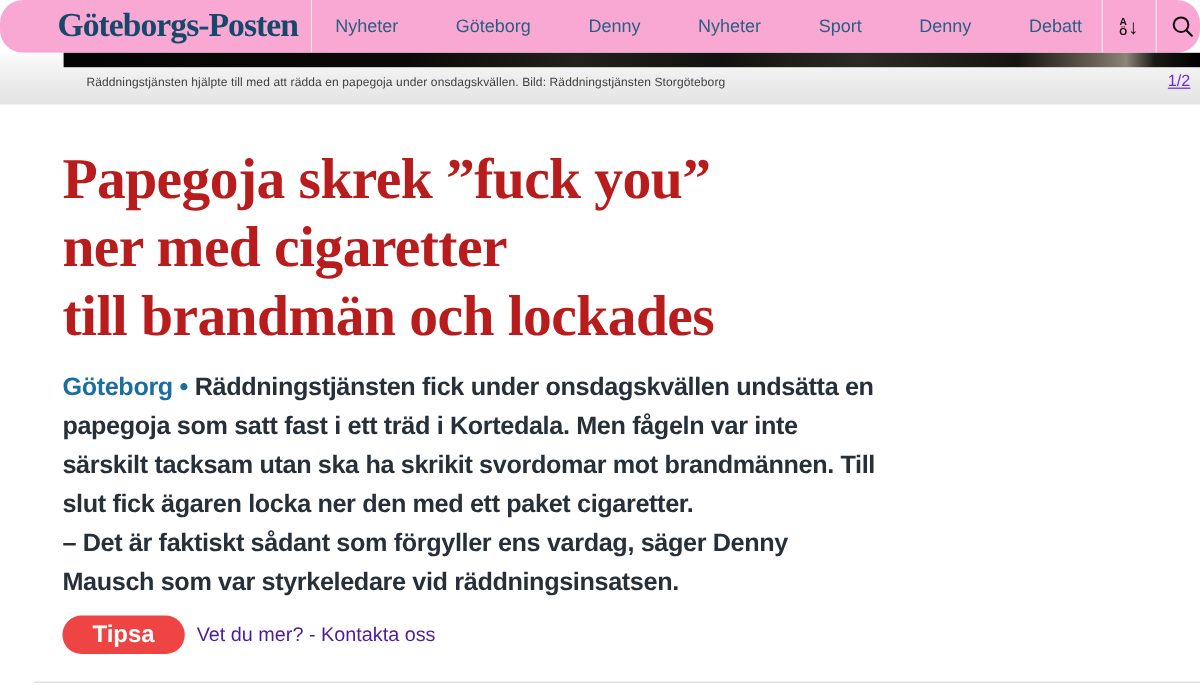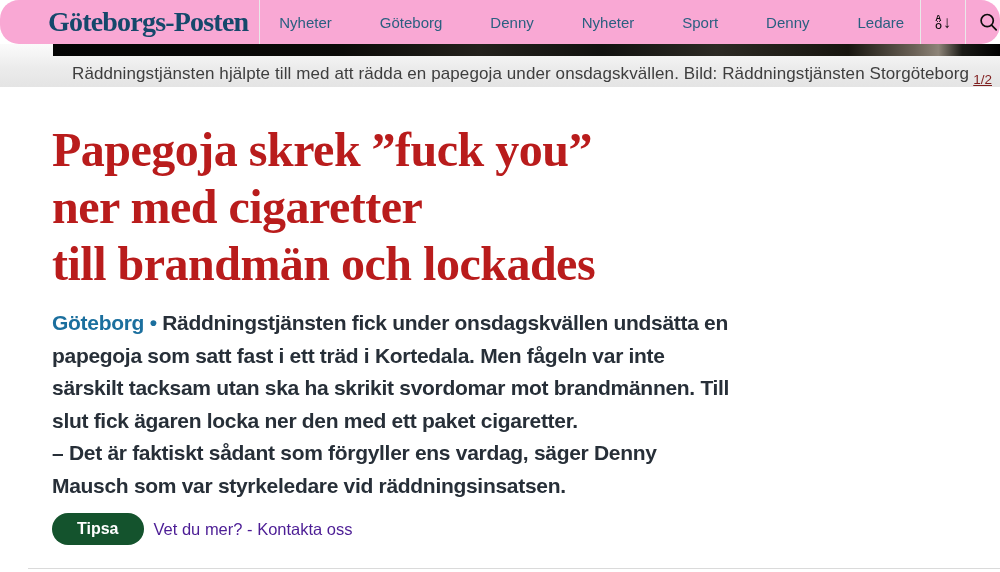"Ledare" a.nav-link { text: Ledare -> Debatt }
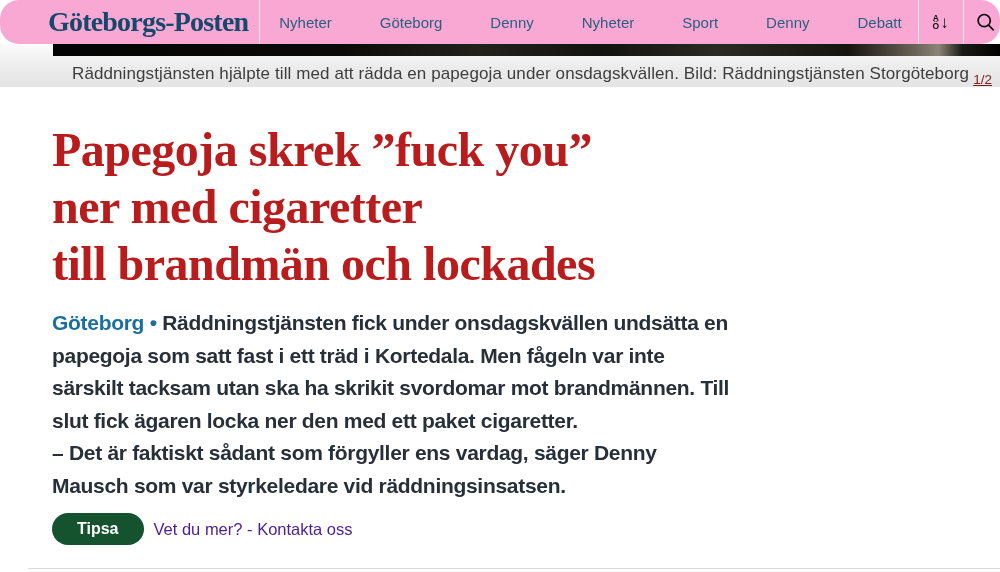"Räddningstjänsten hjälpte till med att" .caption { font-size: 17px -> 10px }
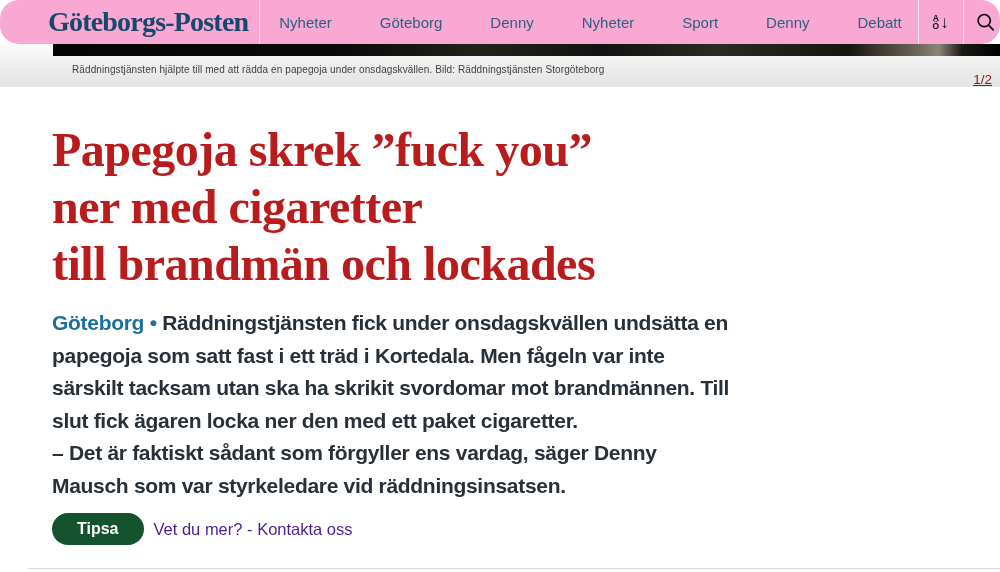"1/2" .counter { color: #7f1d1d -> #6d28d9; top: 28px -> 16px }
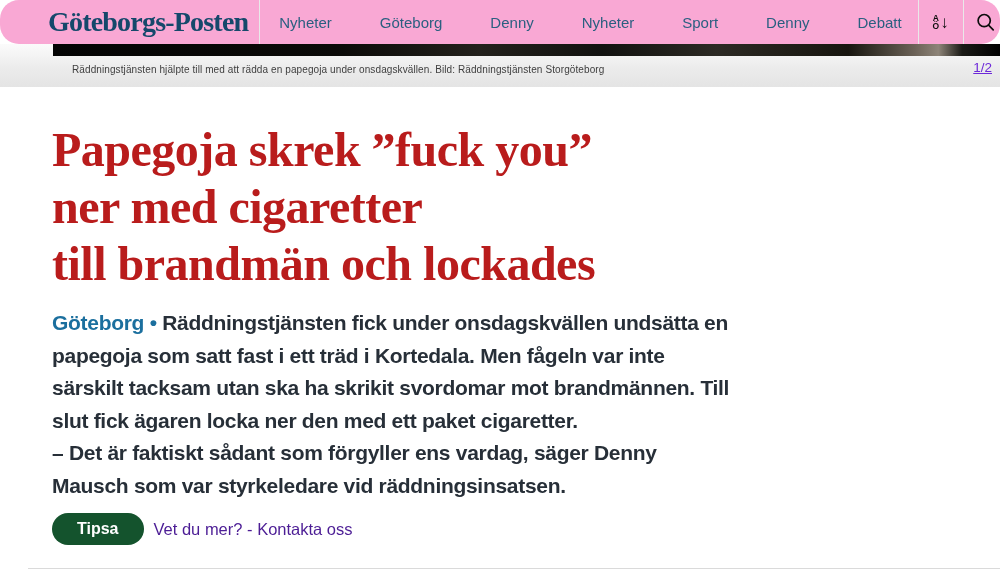"Tipsa" .tipsa-btn { background: #14532d -> #ef4444; font-size: 16px -> 20px }
